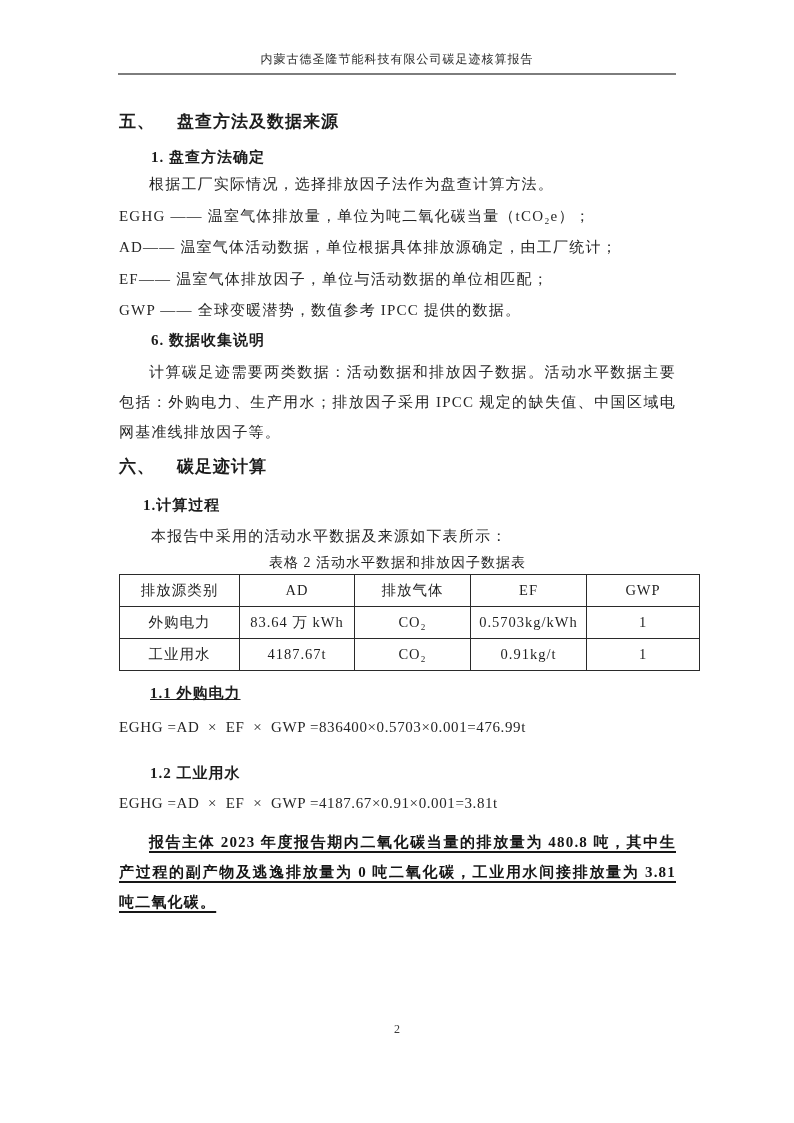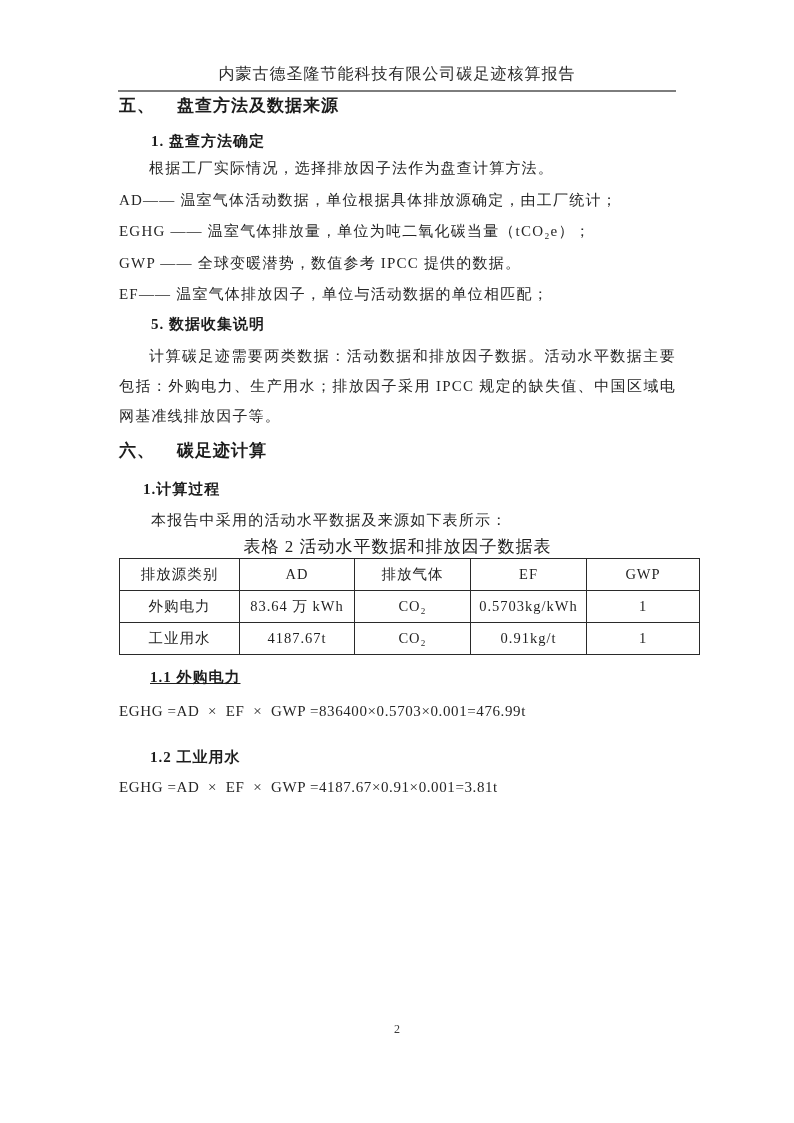"内蒙古德圣隆节能科技有限公司碳足迹核算报告" .header { font-size: 16px -> 12px; top: 64px -> 51px }
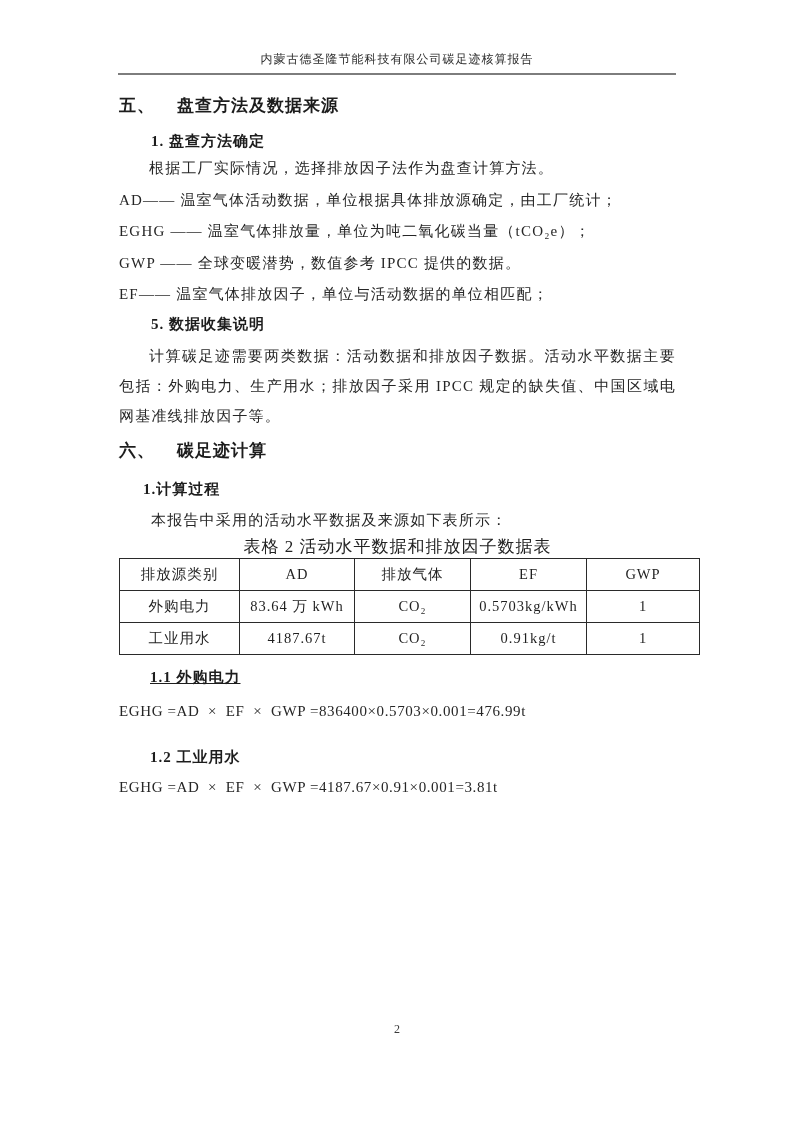"五、 盘查方法及数据来源" .content { top: 84px -> 100px }
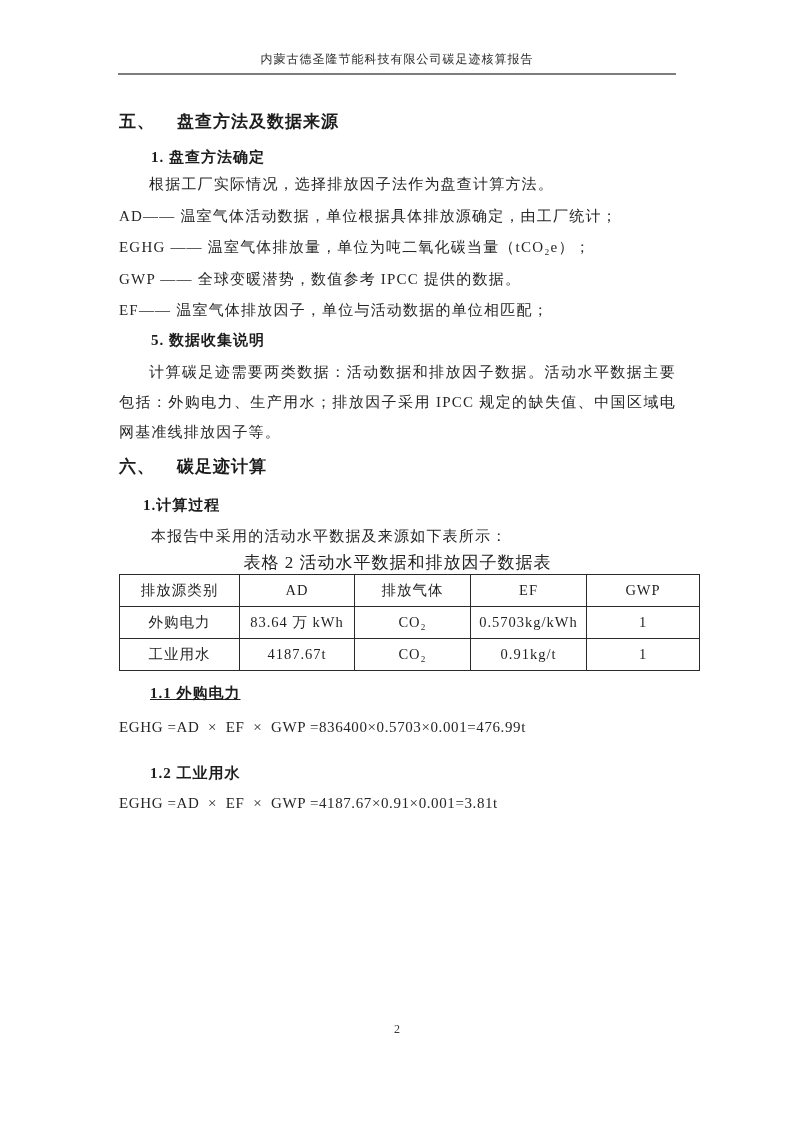"AD—— 温室气体活动数据，单位根据具体排放源确定，由工厂统计；" div { order: before "EGHG —— 温室气体排放量，单位为吨二氧化碳当量（tCO₂e）；" -> after "EGHG —— 温室气体排放量，单位为吨二氧化碳当量（tCO₂e）；" }
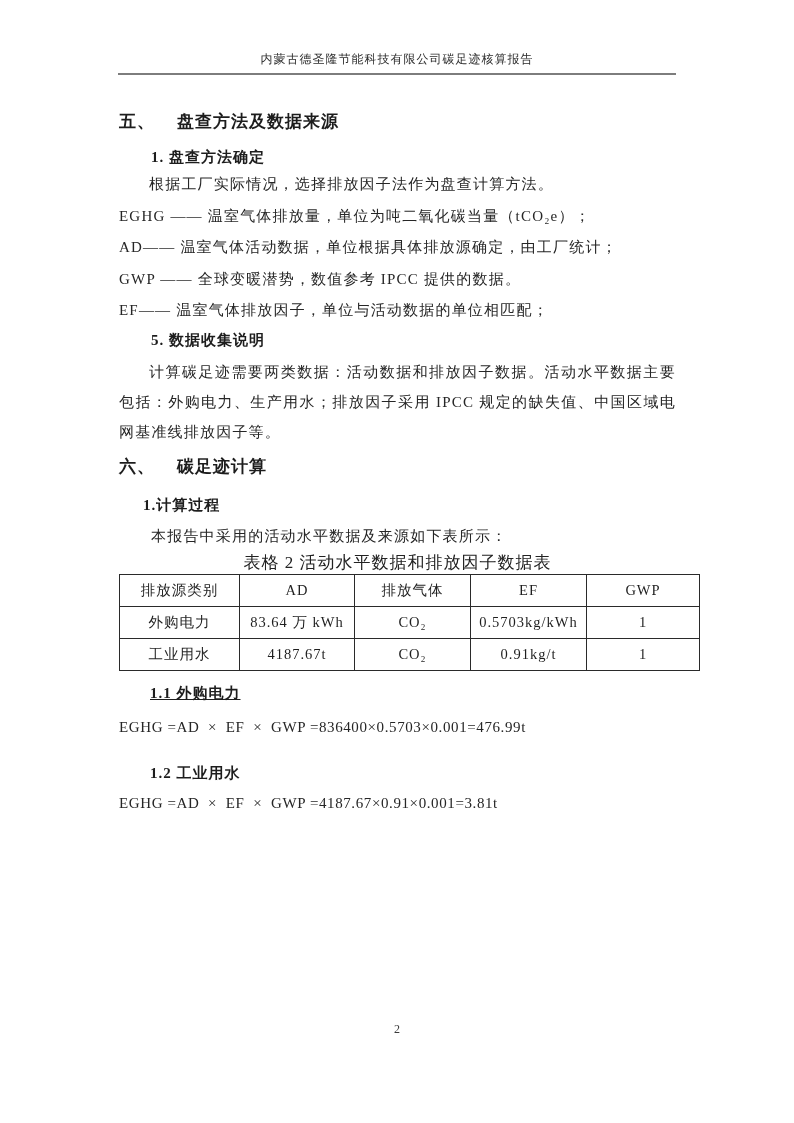"GWP —— 全球变暖潜势，数值参考 IPCC 提供的数据。" div { order: before "EF—— 温室气体排放因子，单位与活动数据的单位相匹配；" -> after "EF—— 温室气体排放因子，单位与活动数据的单位相匹配；" }
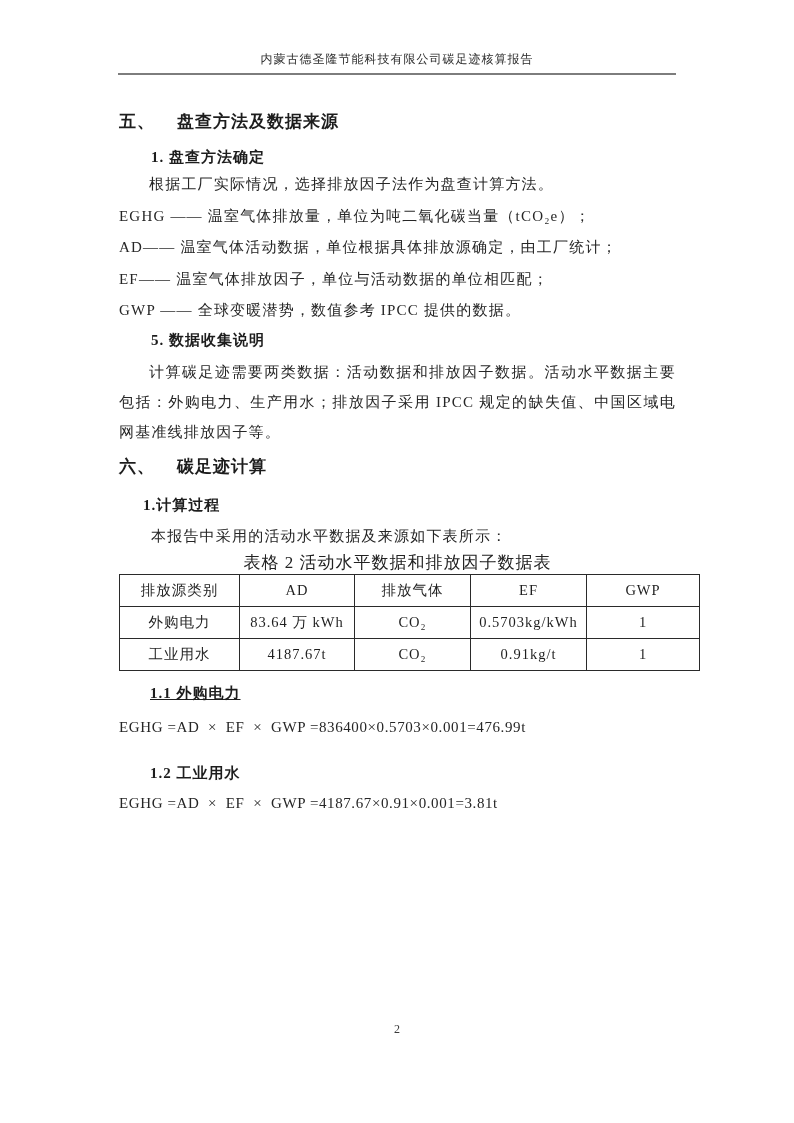"5. 数据收集说明" div.sub { text: 5 -> 6 }
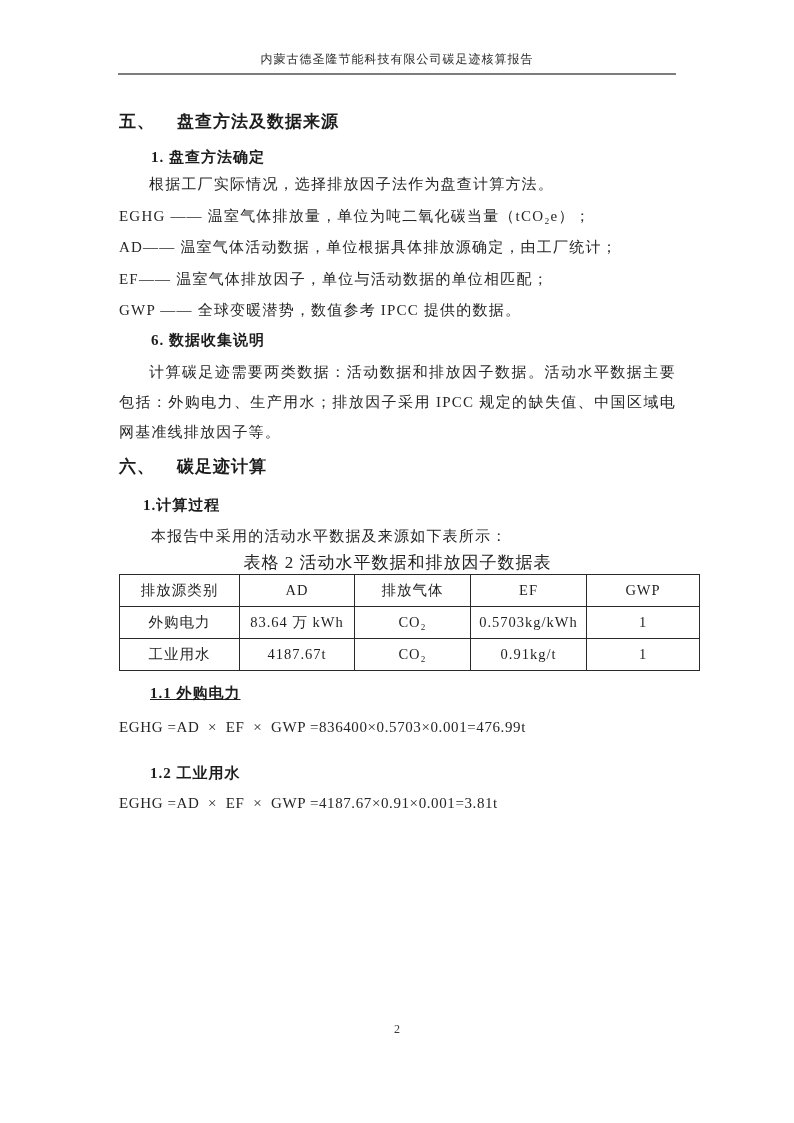"表格 2 活动水平数据和排放因子数据表" .caption { font-size: 17px -> 14px }
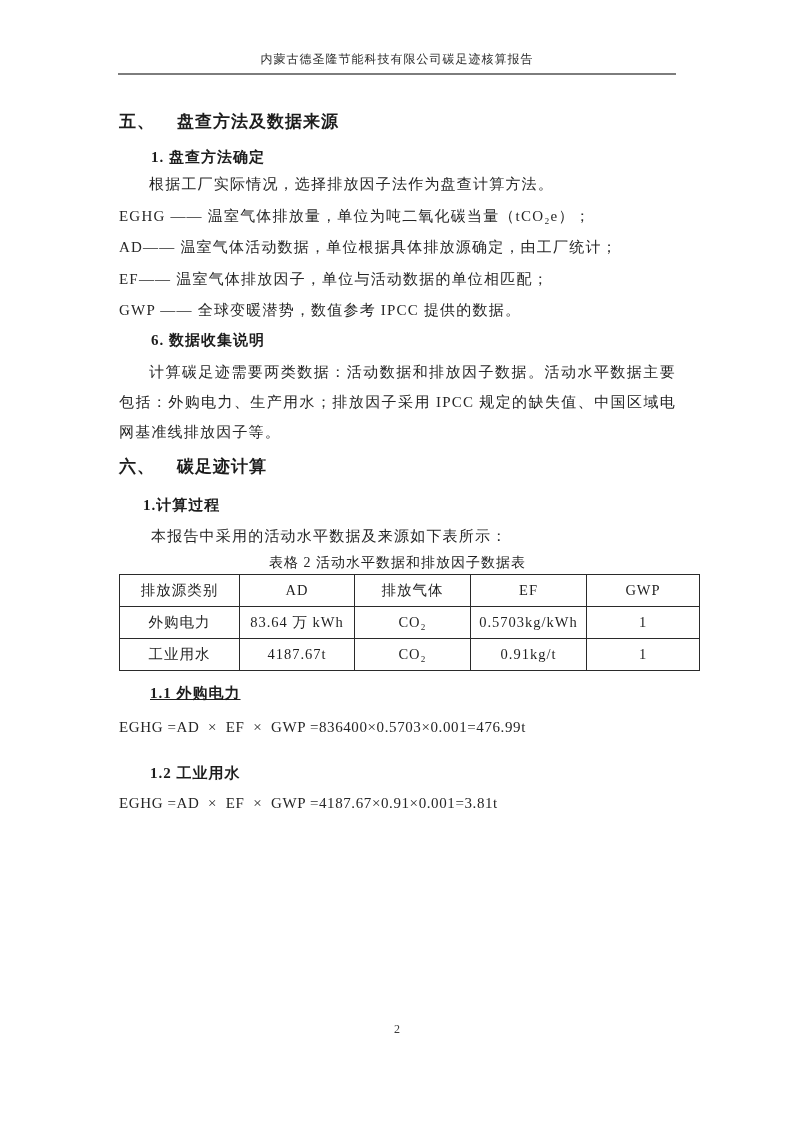"报告主体 2023 年度报告期内二氧化碳当量的排放量为 480.8" div.conclusion { html: none -> <div>报告主体 2023 年度报告期内二氧化碳当量的排放量为 480.8 吨，其中生产过程的副产物及逃逸排放量为 0 吨二氧化碳，工业用水间接排放量为 3.81 吨二氧化碳。</div> }
